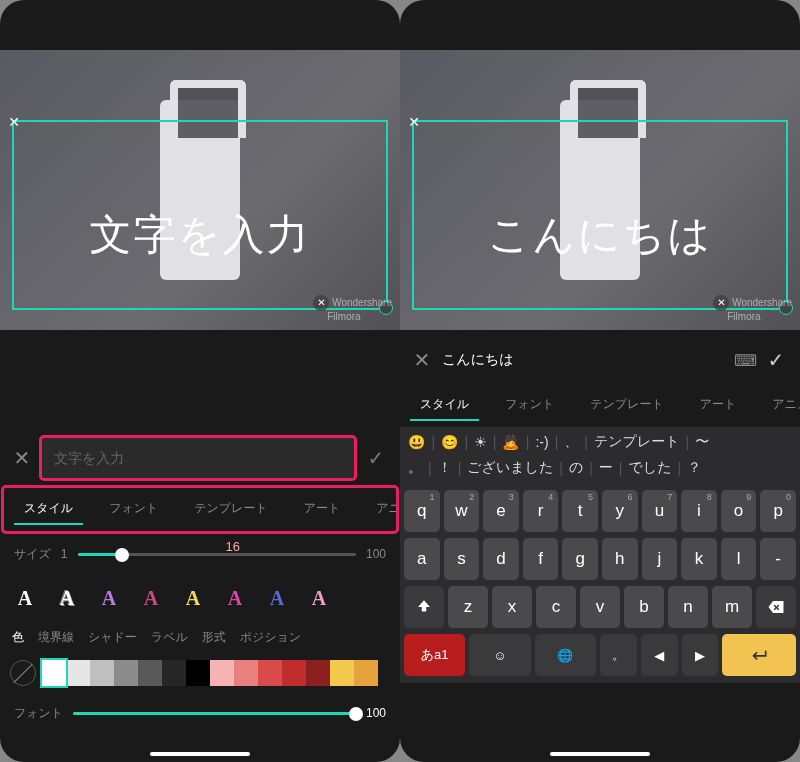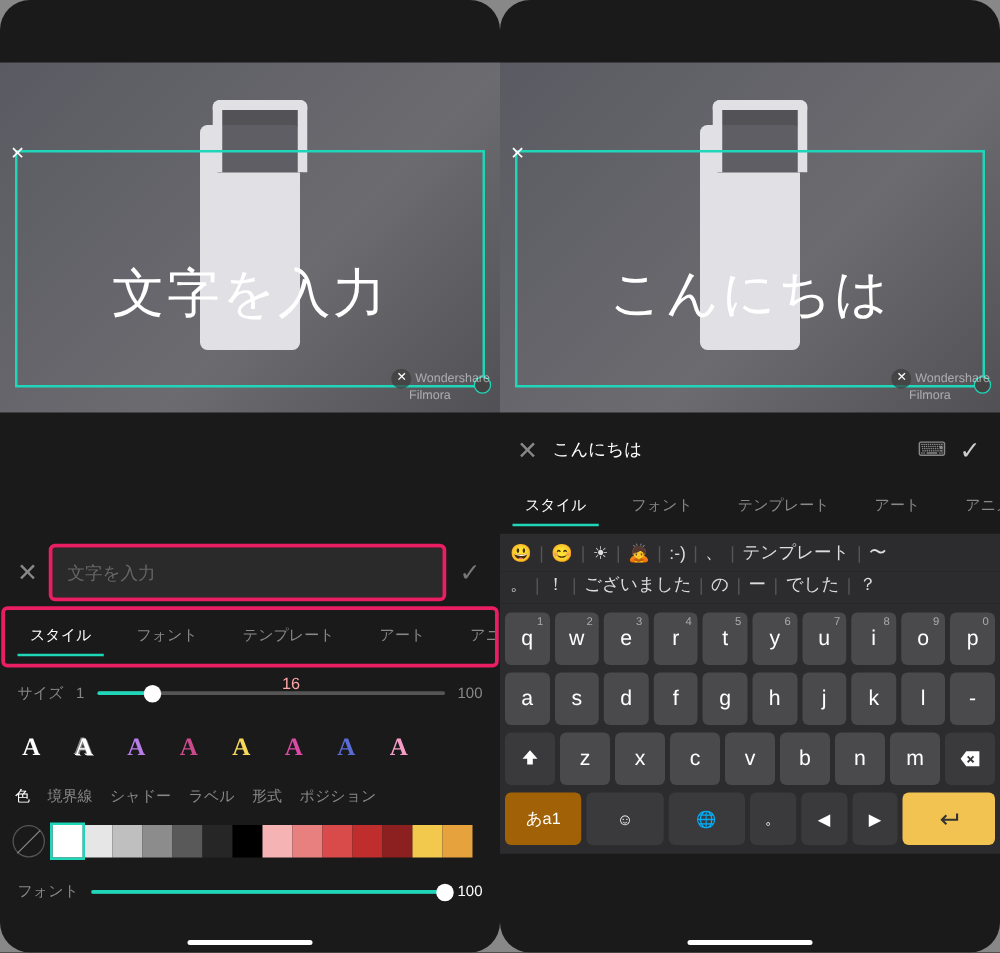"あa1" .key.lang { background: #a16207 -> #b91c1c }
